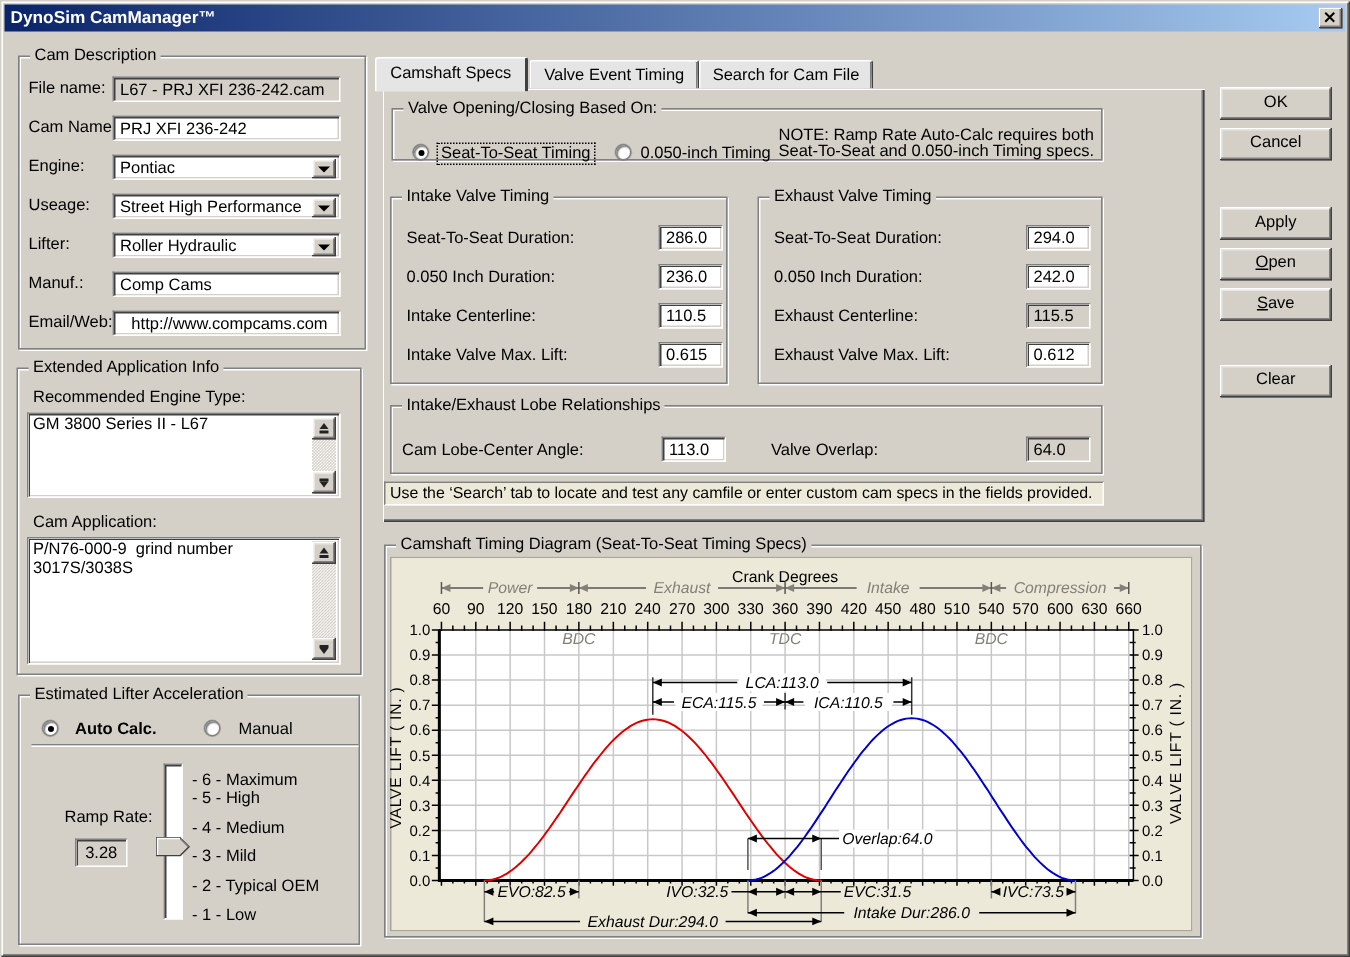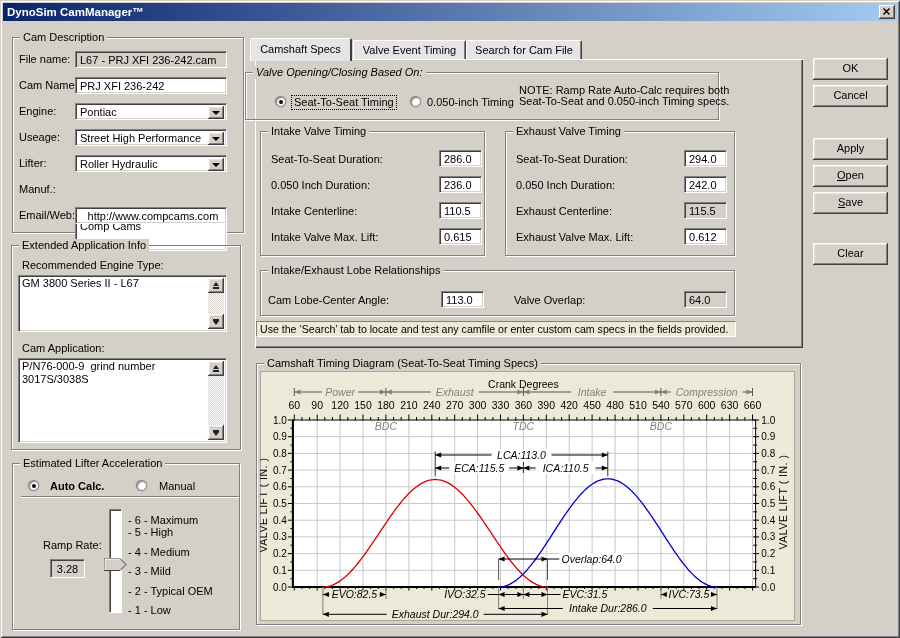"Valve Opening/Closing Based On:" div.abs { font-style: italic -> none; height: 48px -> 35px; left: 245px -> 261px }
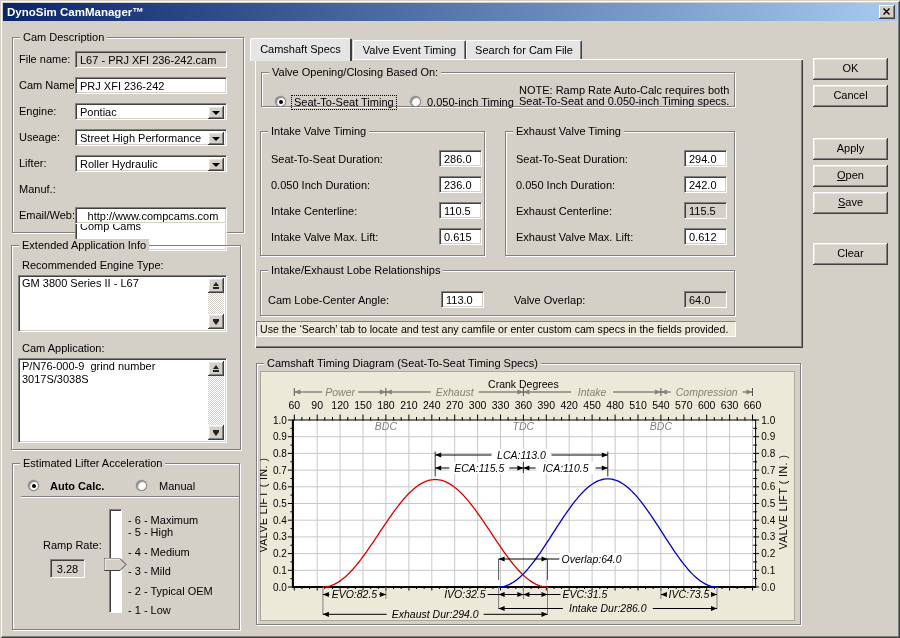"Comp Cams" div.ed { height: 34px -> 17px; margin-top: 36px -> none }
